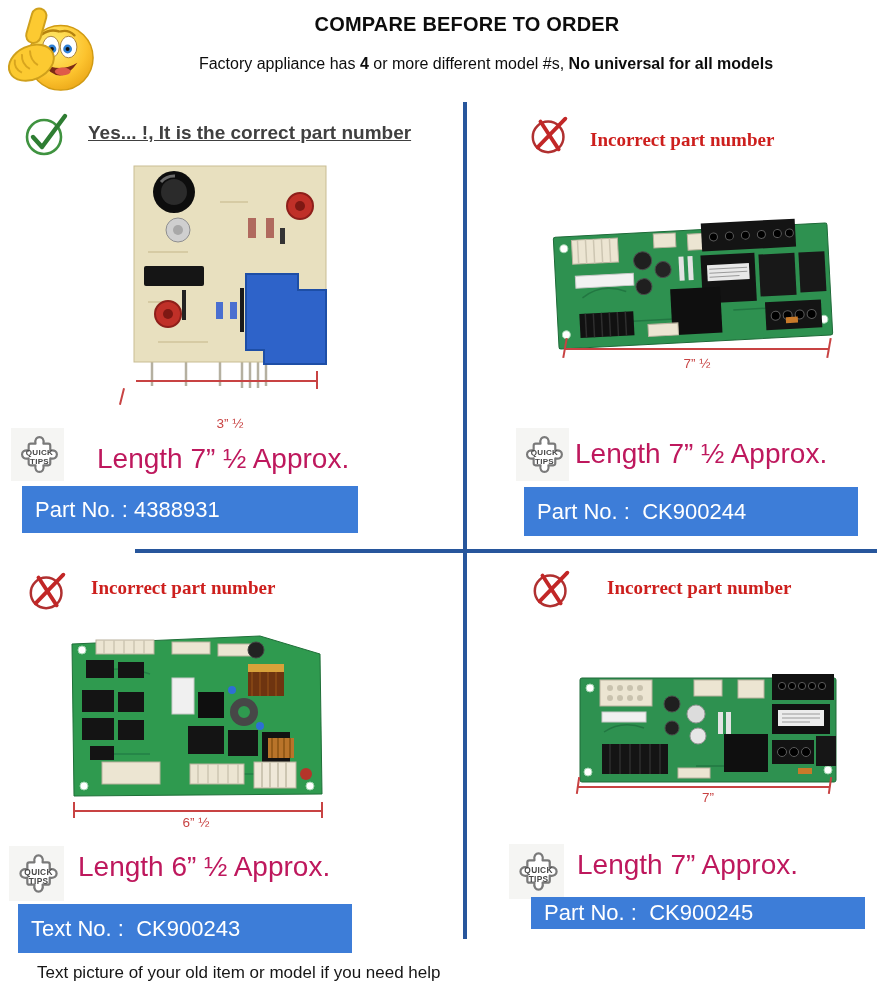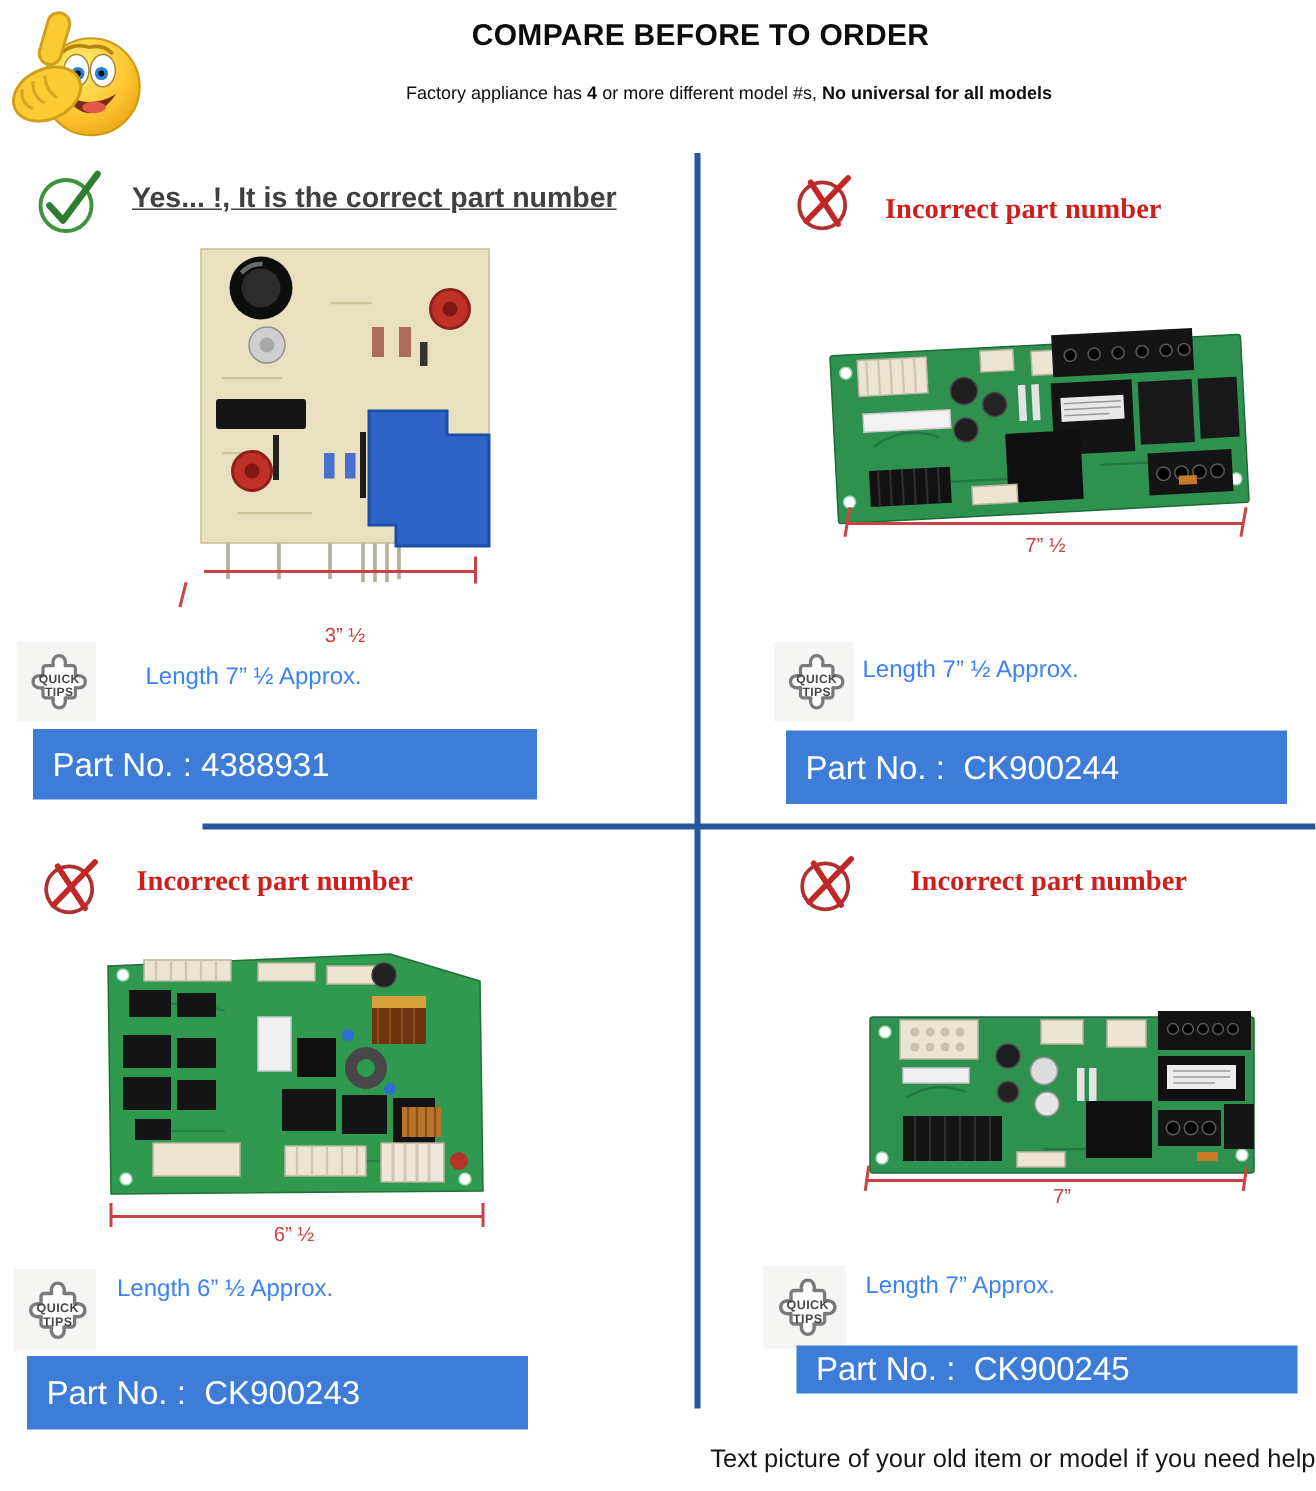"Factory appliance has 4 or" .subtitle { font-size: 12px -> 16px }
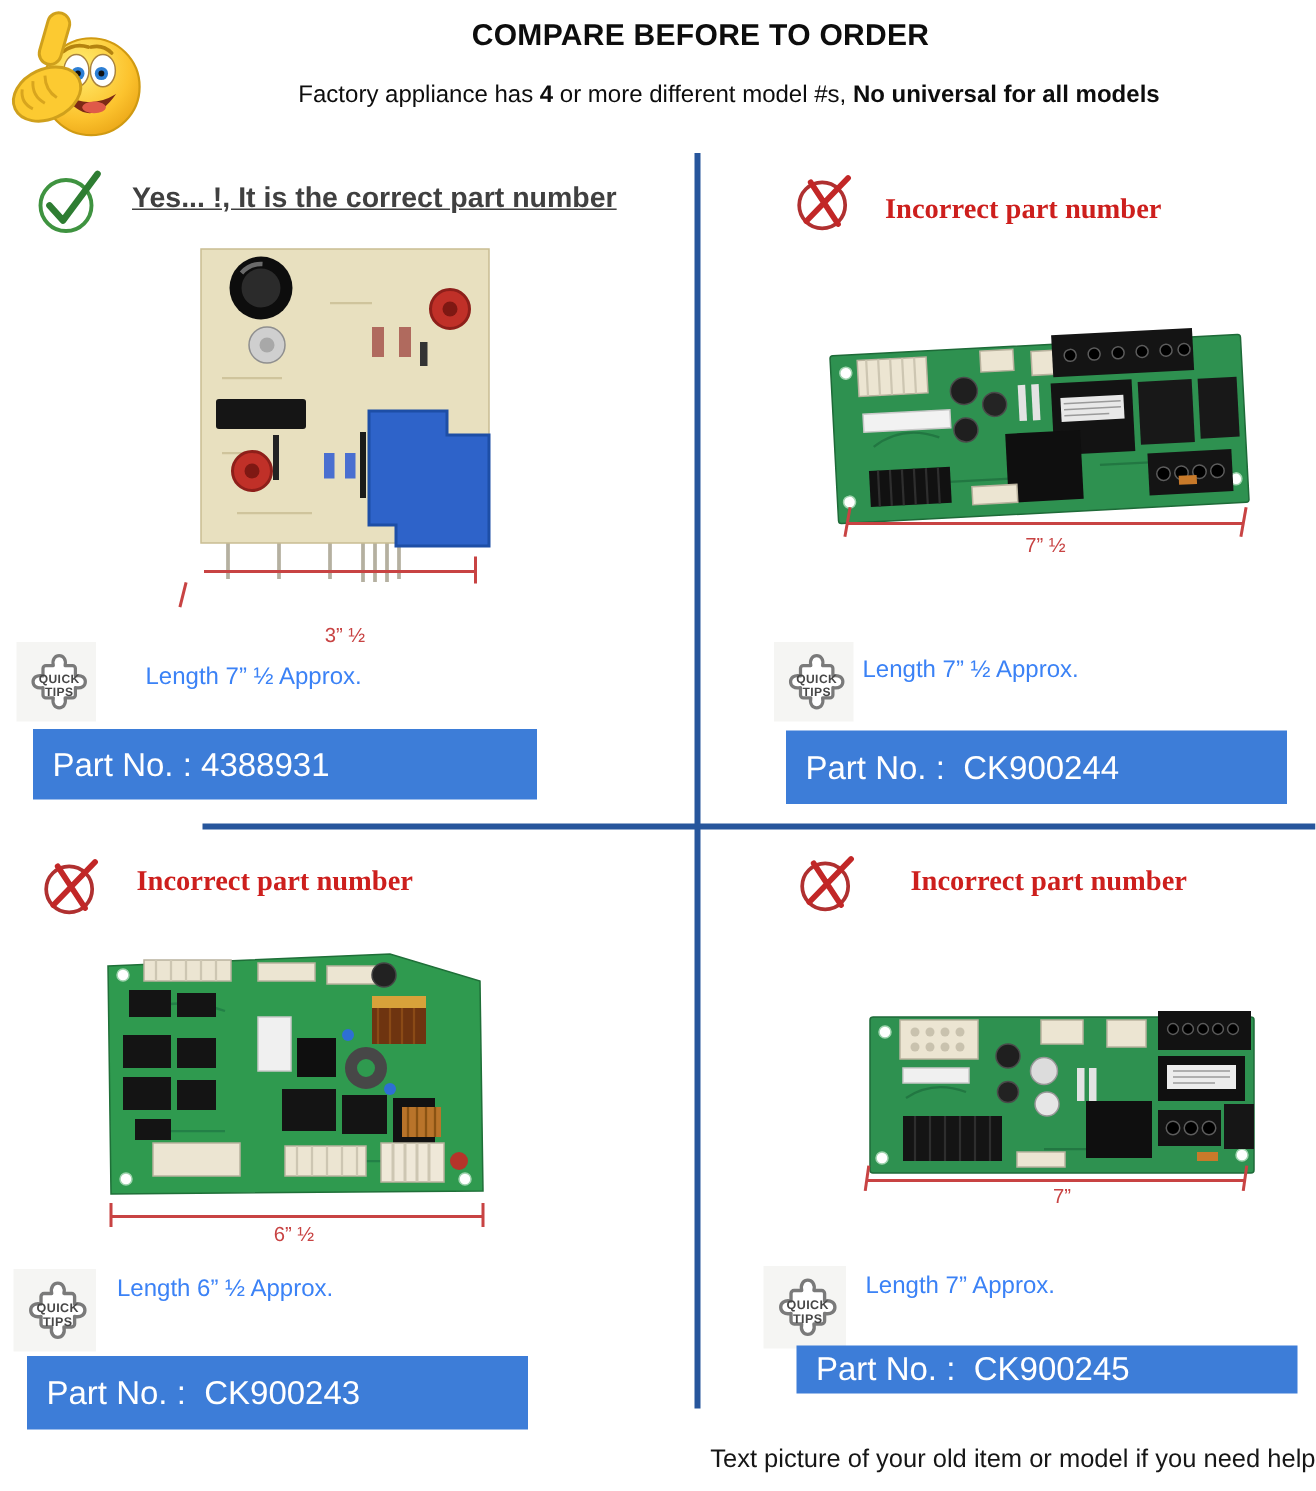"Length 7” ½ Approx." .length-label { color: #3b82f6 -> #be185d; font-size: 16px -> 28px }
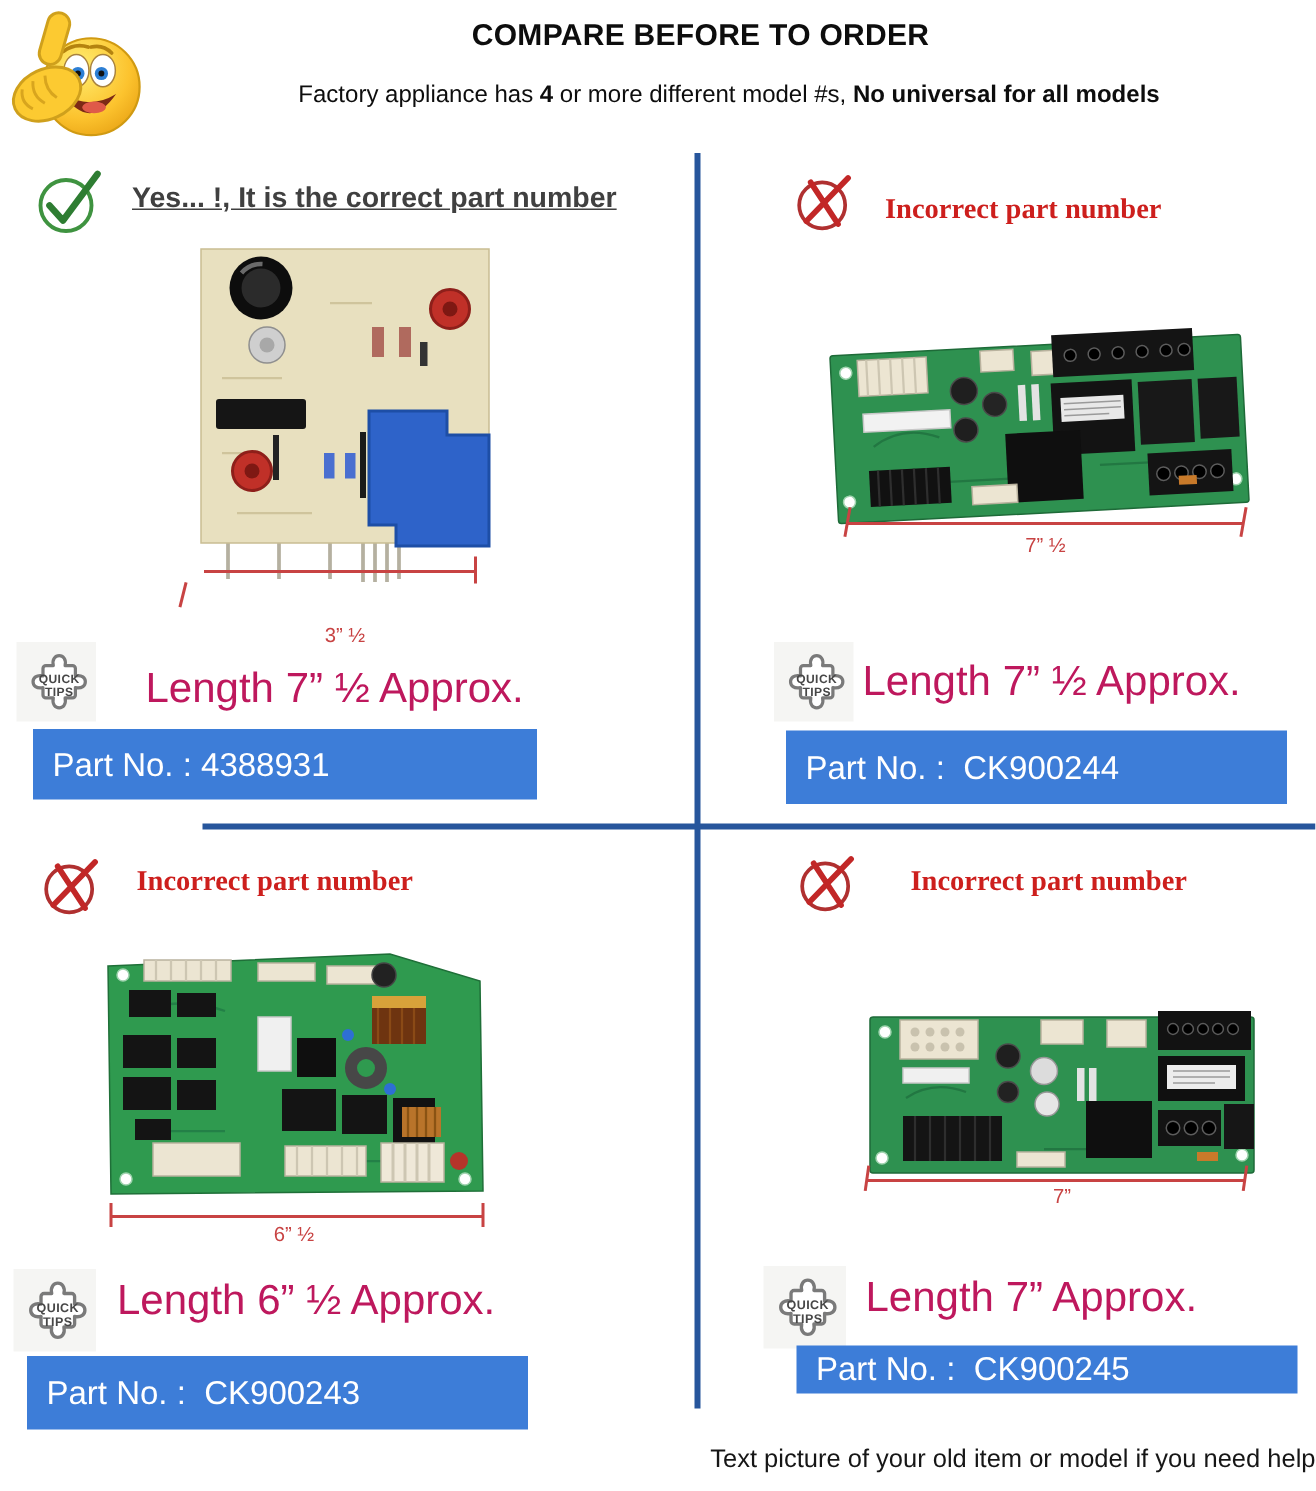"Part No. : CK900243" span { text: Part -> Text }
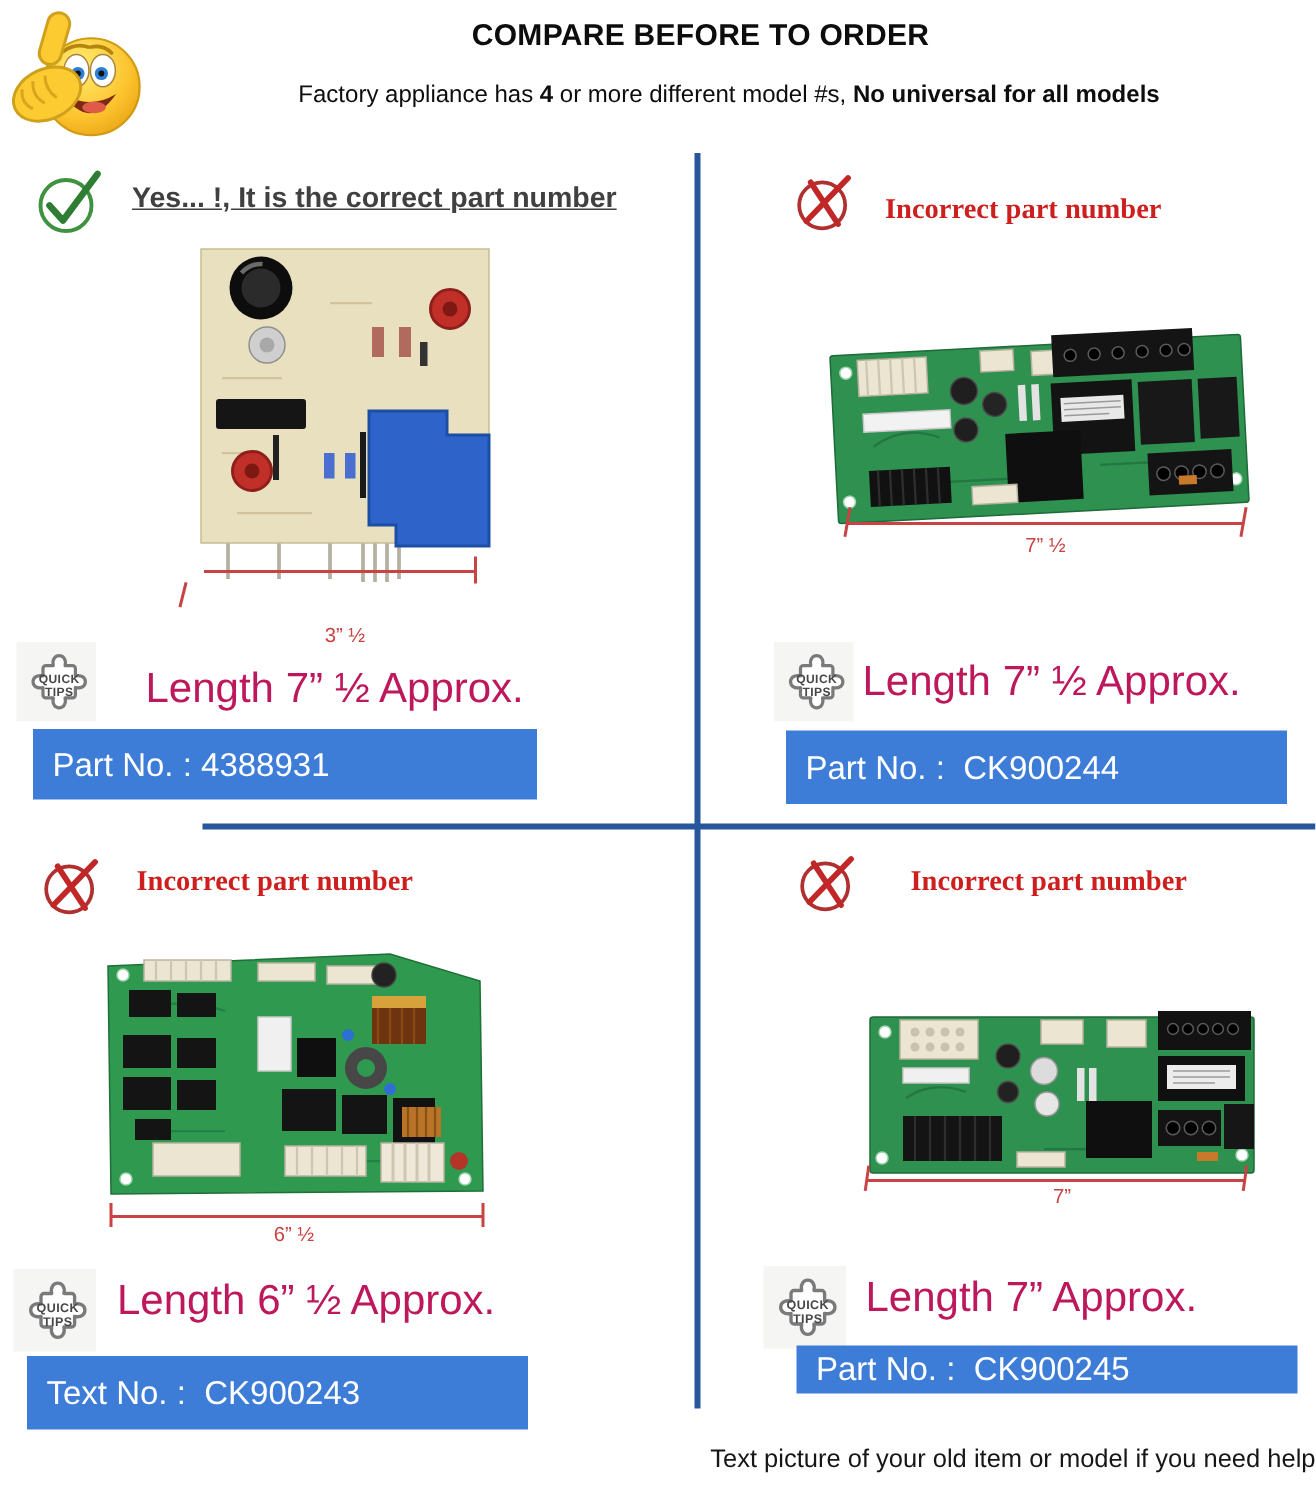"Text picture of your old" .footer-caption { text-align: right -> left }
